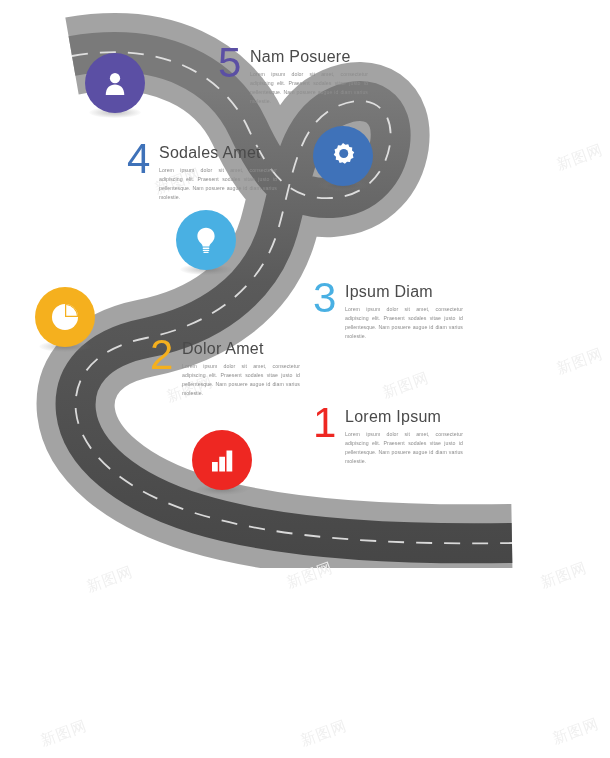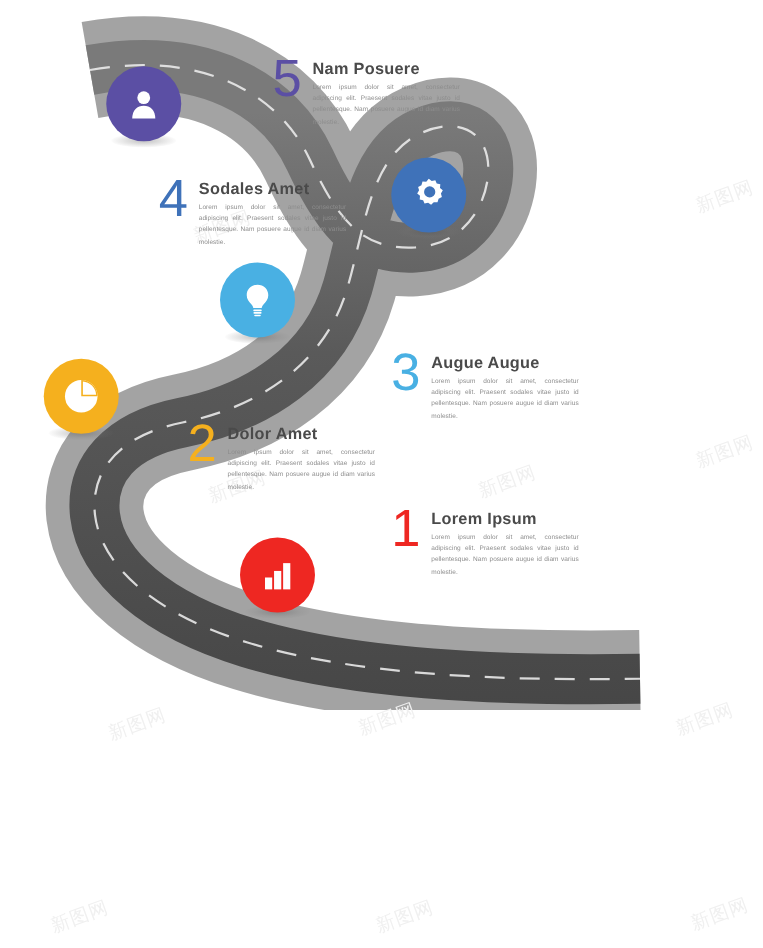"Nam Posuere" .step .title { font-size: 13px -> 16px; font-weight: 700 -> 400 }
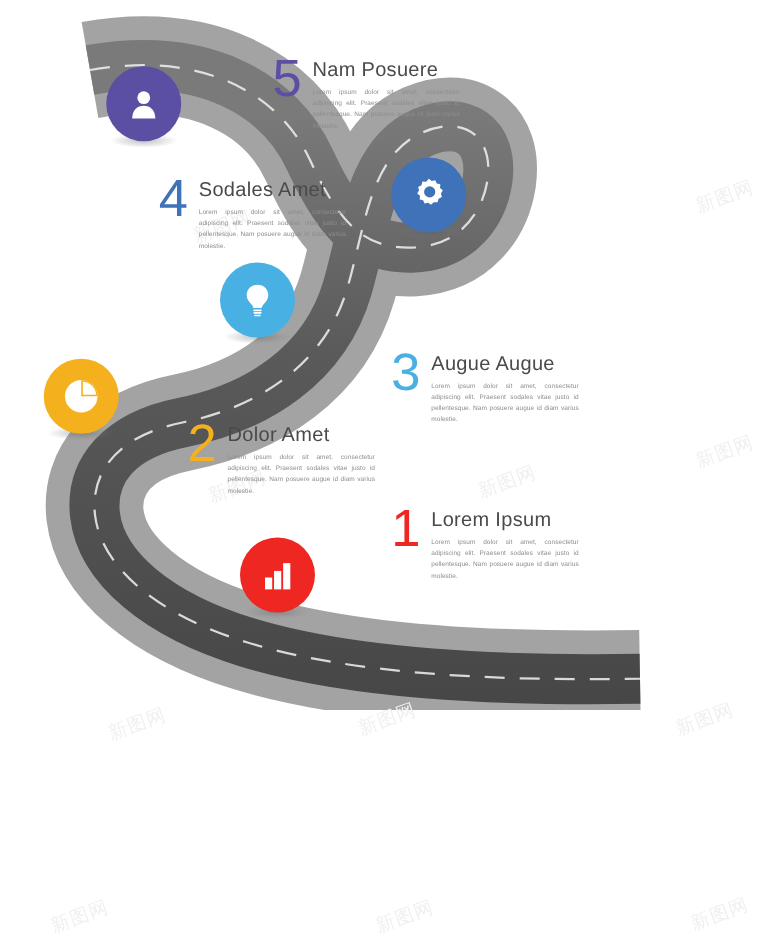"Augue Augue" p.title { text: Augue Augue -> Ipsum Diam }
